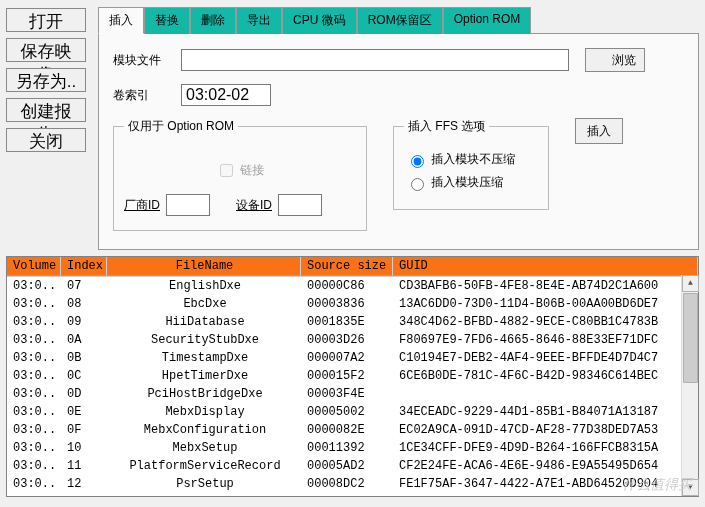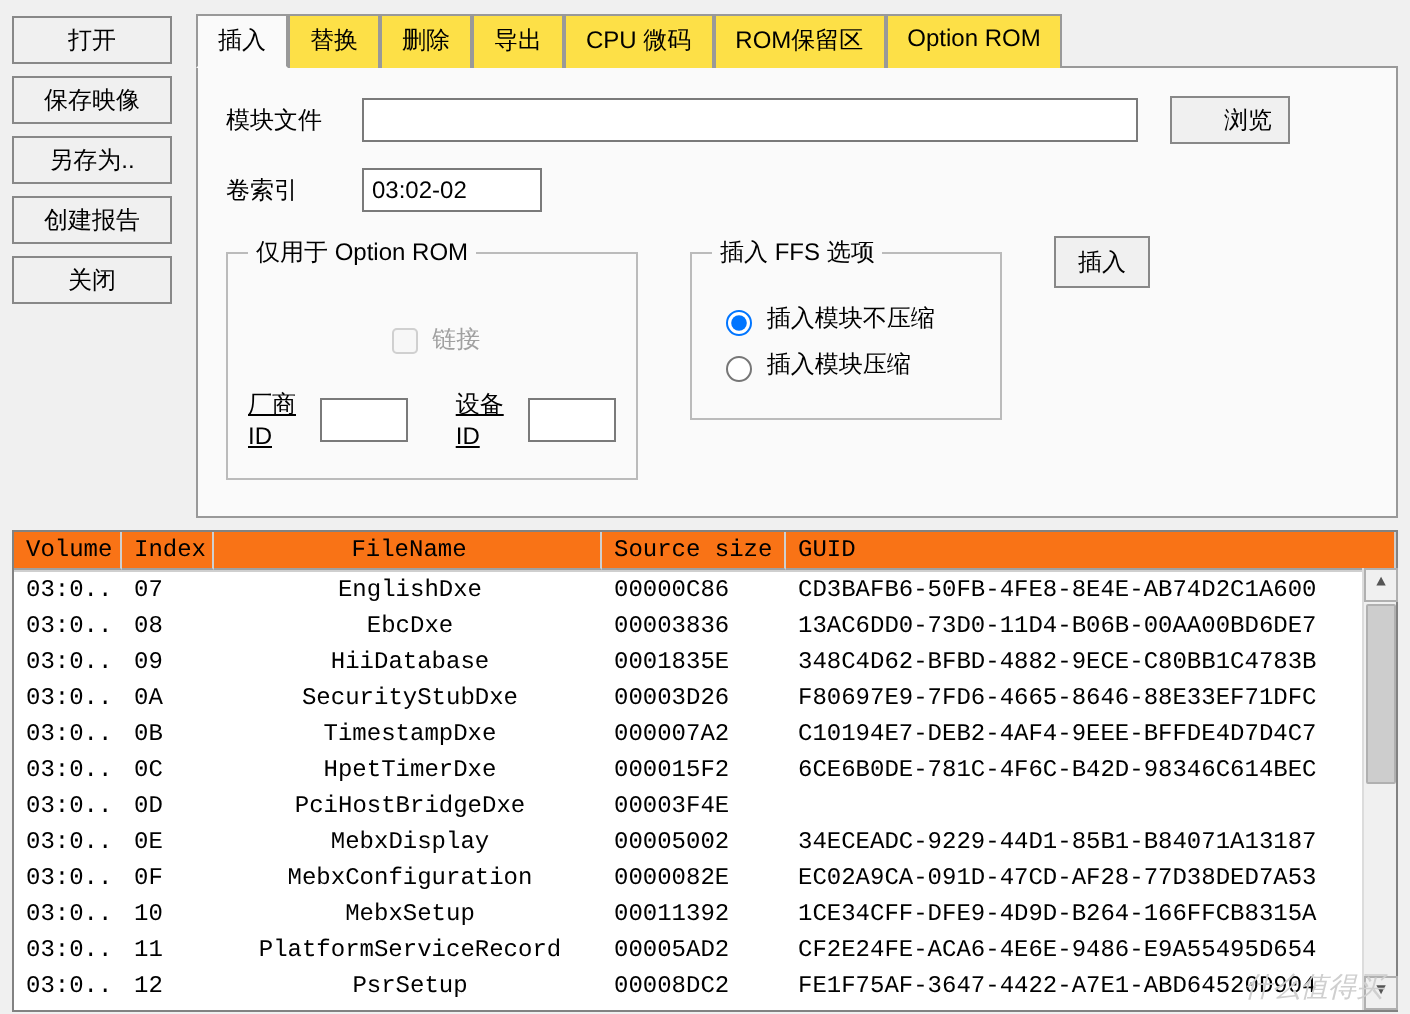"打开" .left-buttons button { font-size: 12px -> 17px }
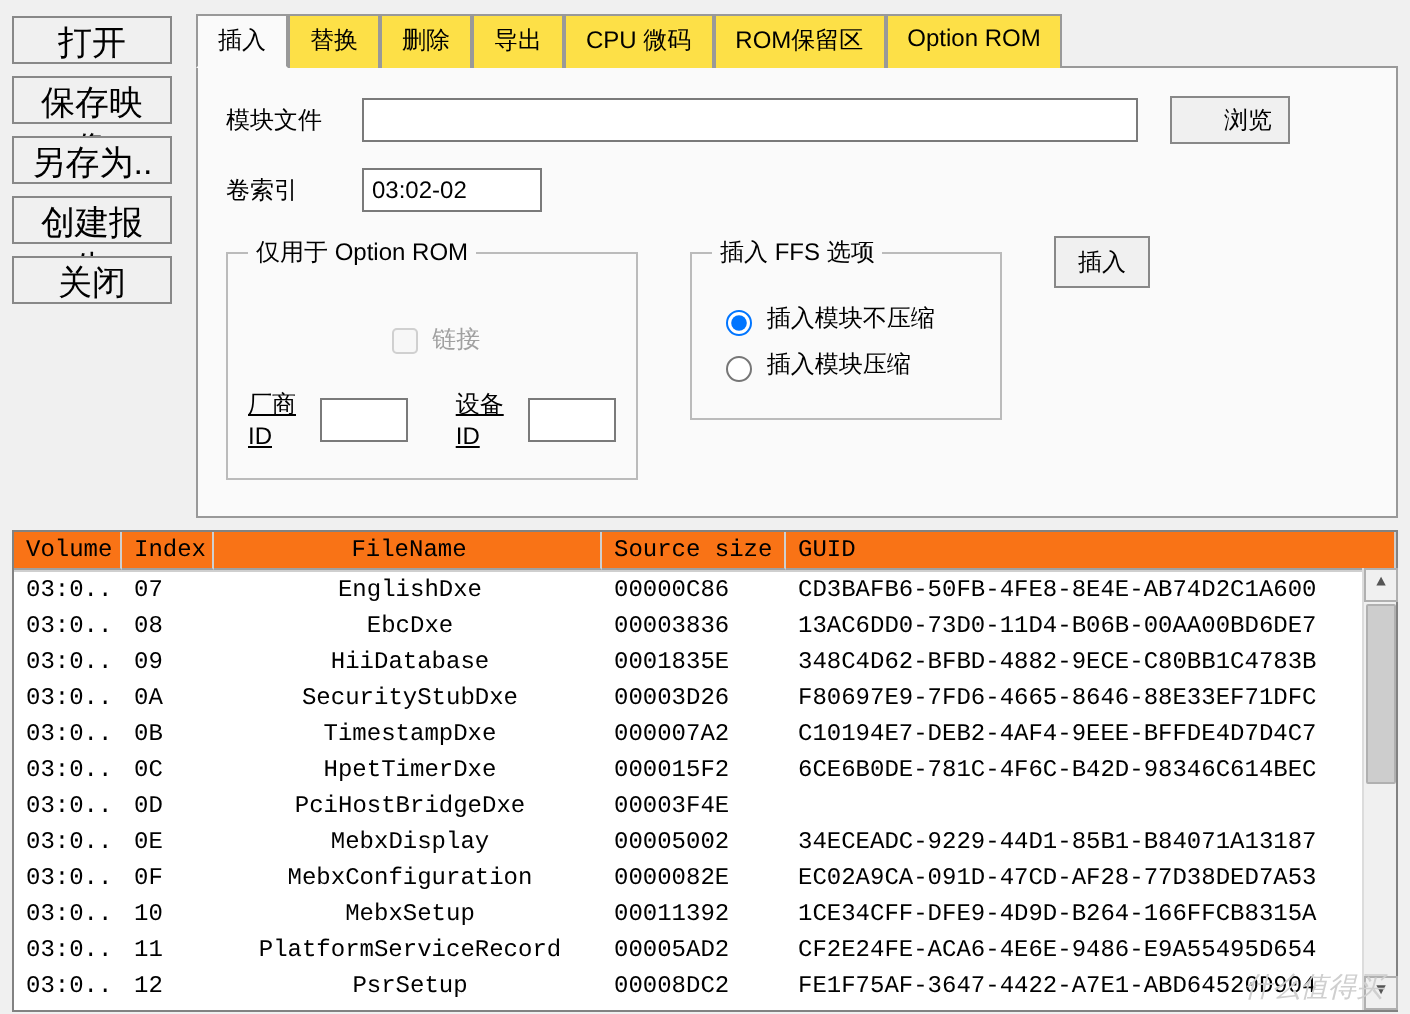"替换" .tab { background: #fde047 -> #14b8a6 }
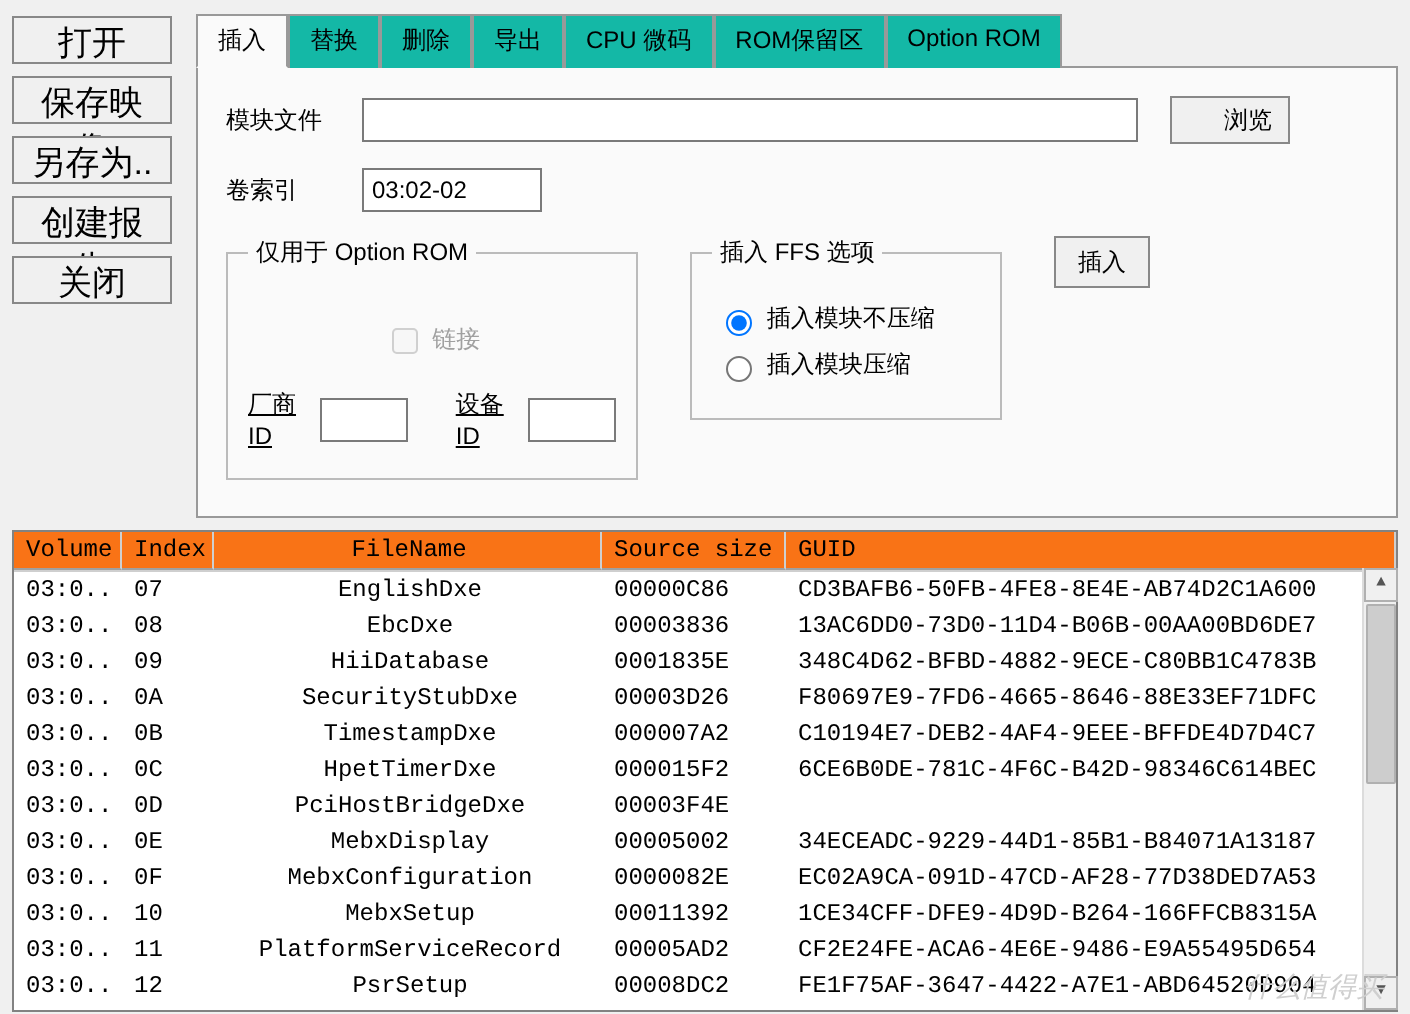"03:02-02" .text-input { font-size: 12px -> 16px }
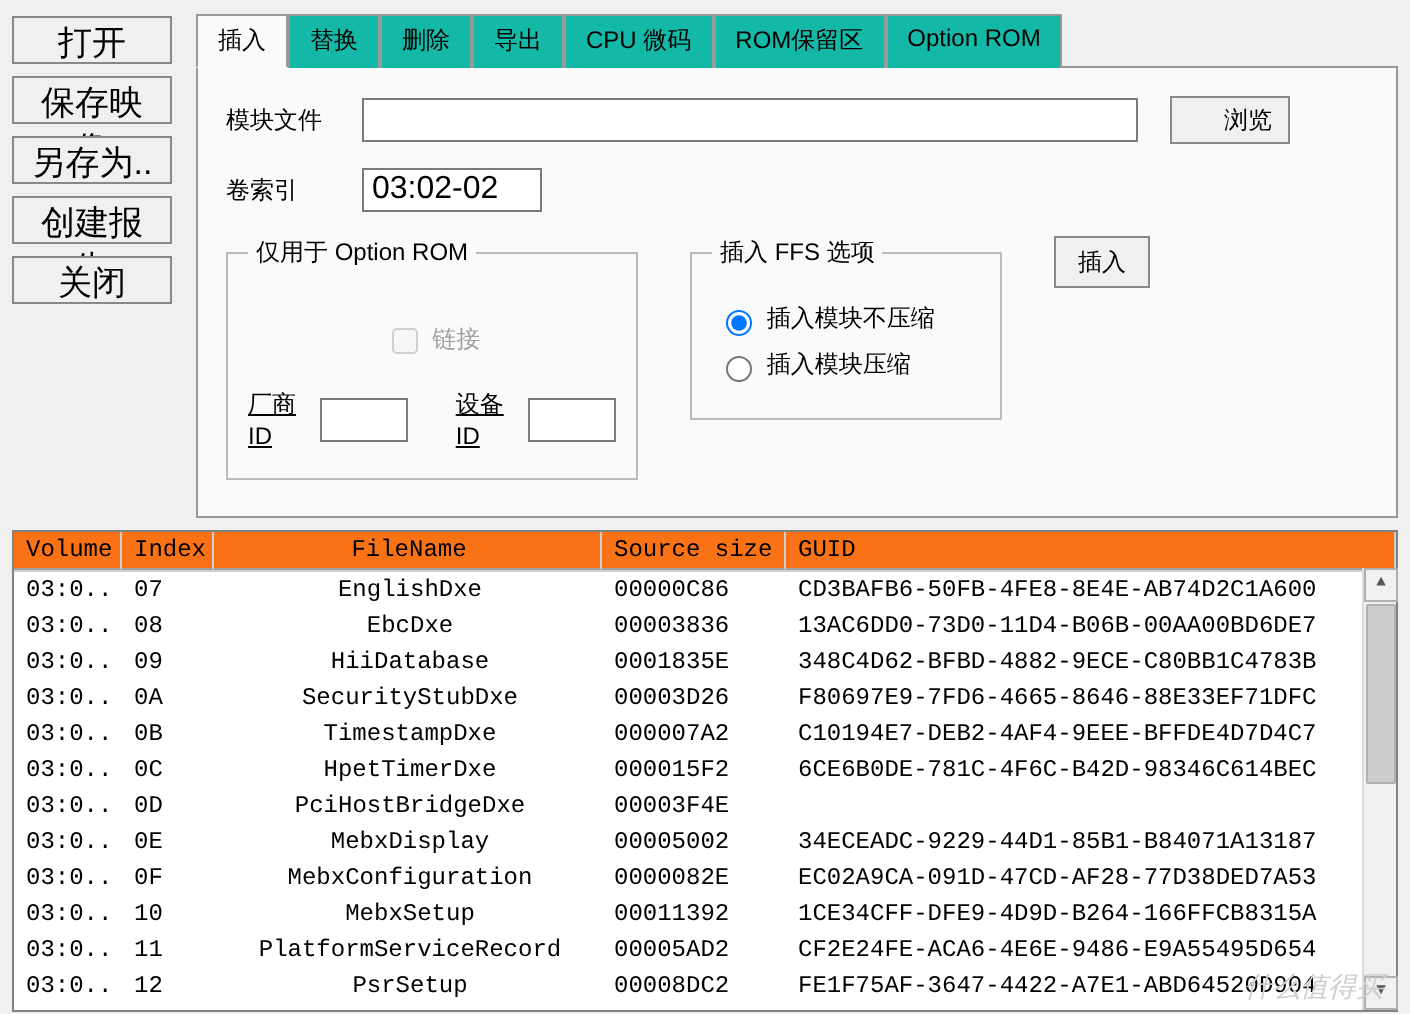"仅用于 Option ROM" .fs-option-rom { width: 206px -> 254px }
